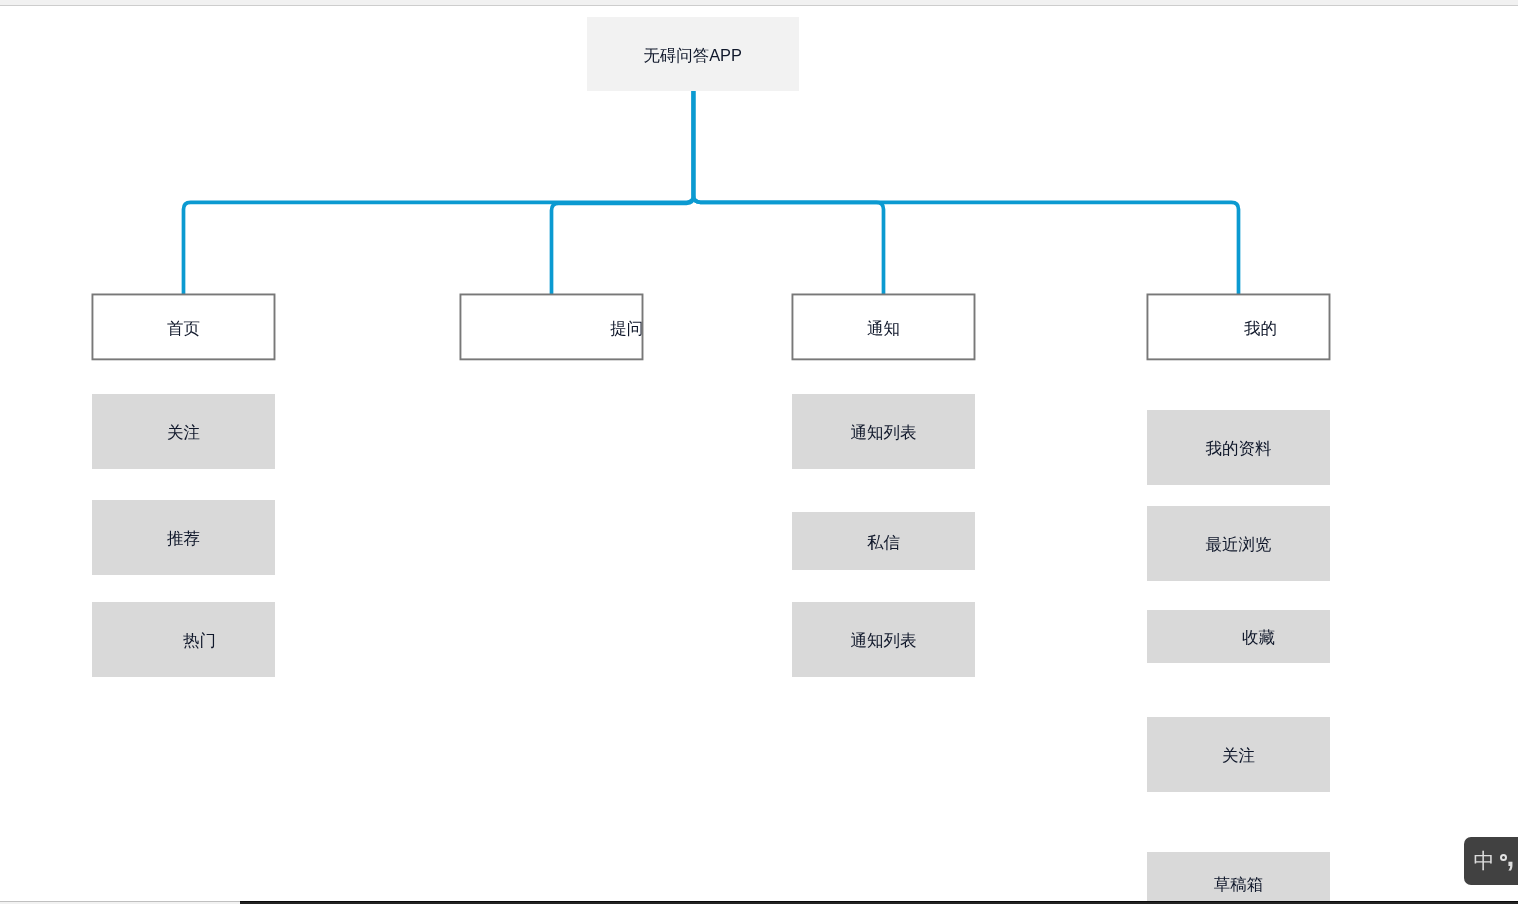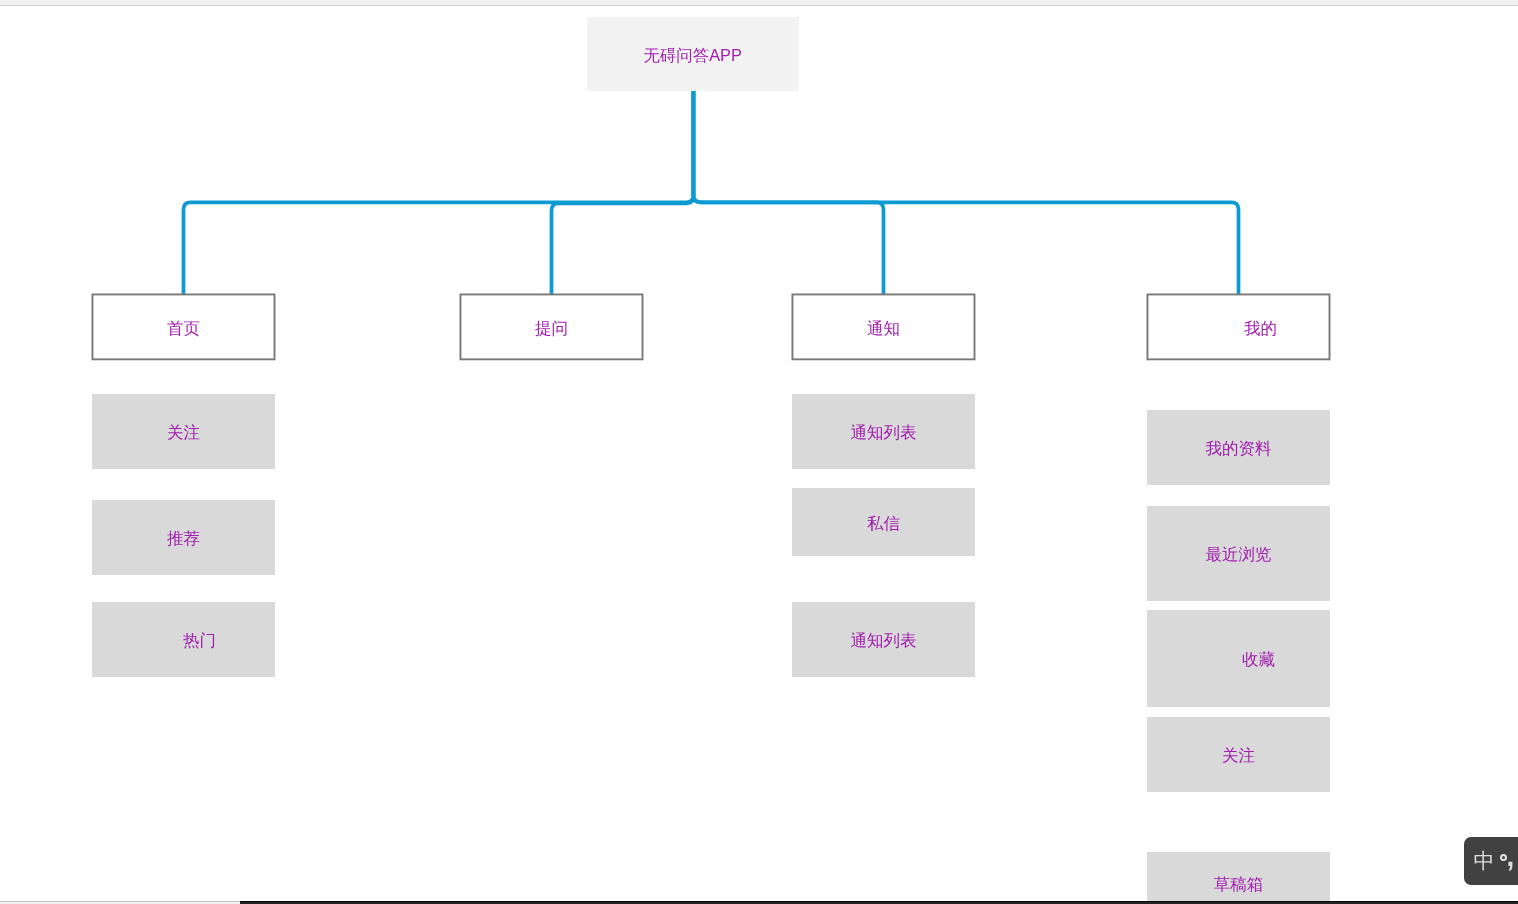"无碍问答APP" .node { color: #a21caf -> #0f172a }
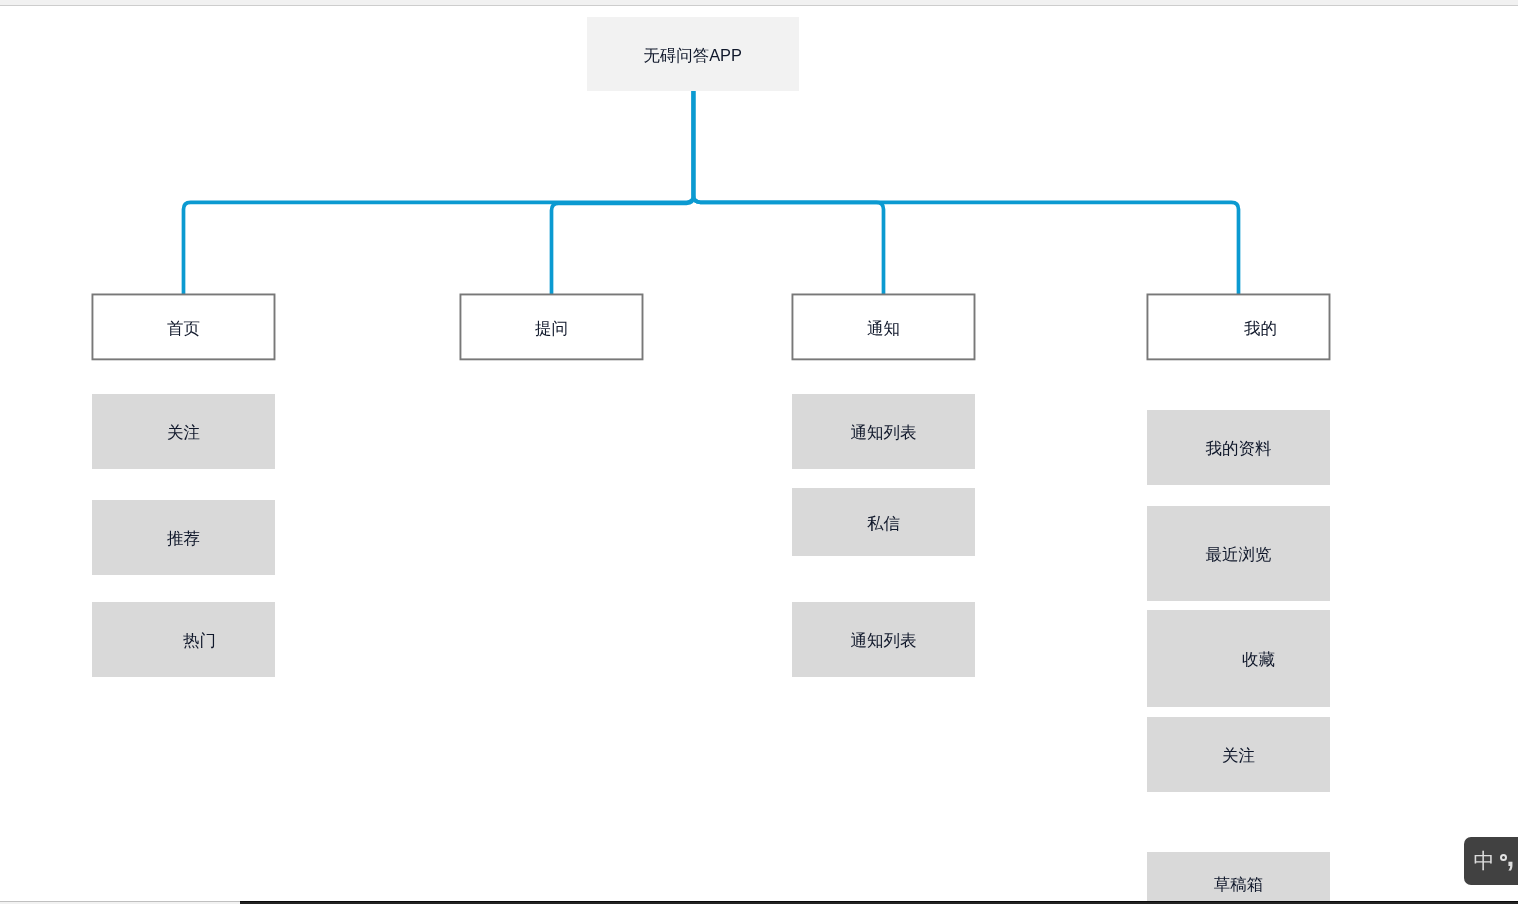"提问" div.node { justify-content: none -> flex-end }
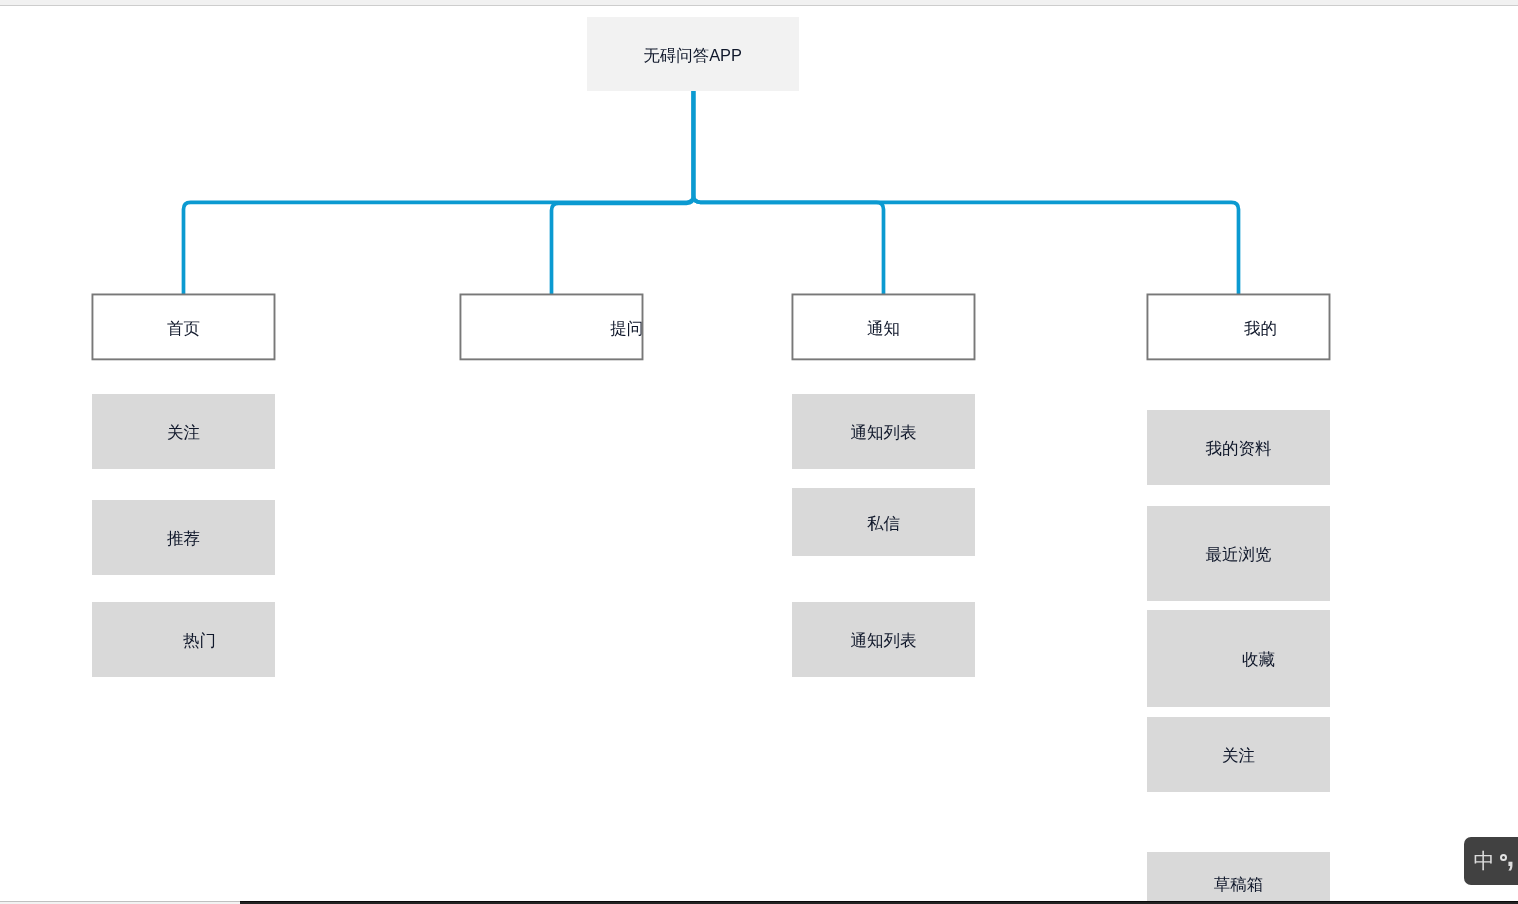"私信" div.node { height: 68px -> 58px; top: 488px -> 512px }
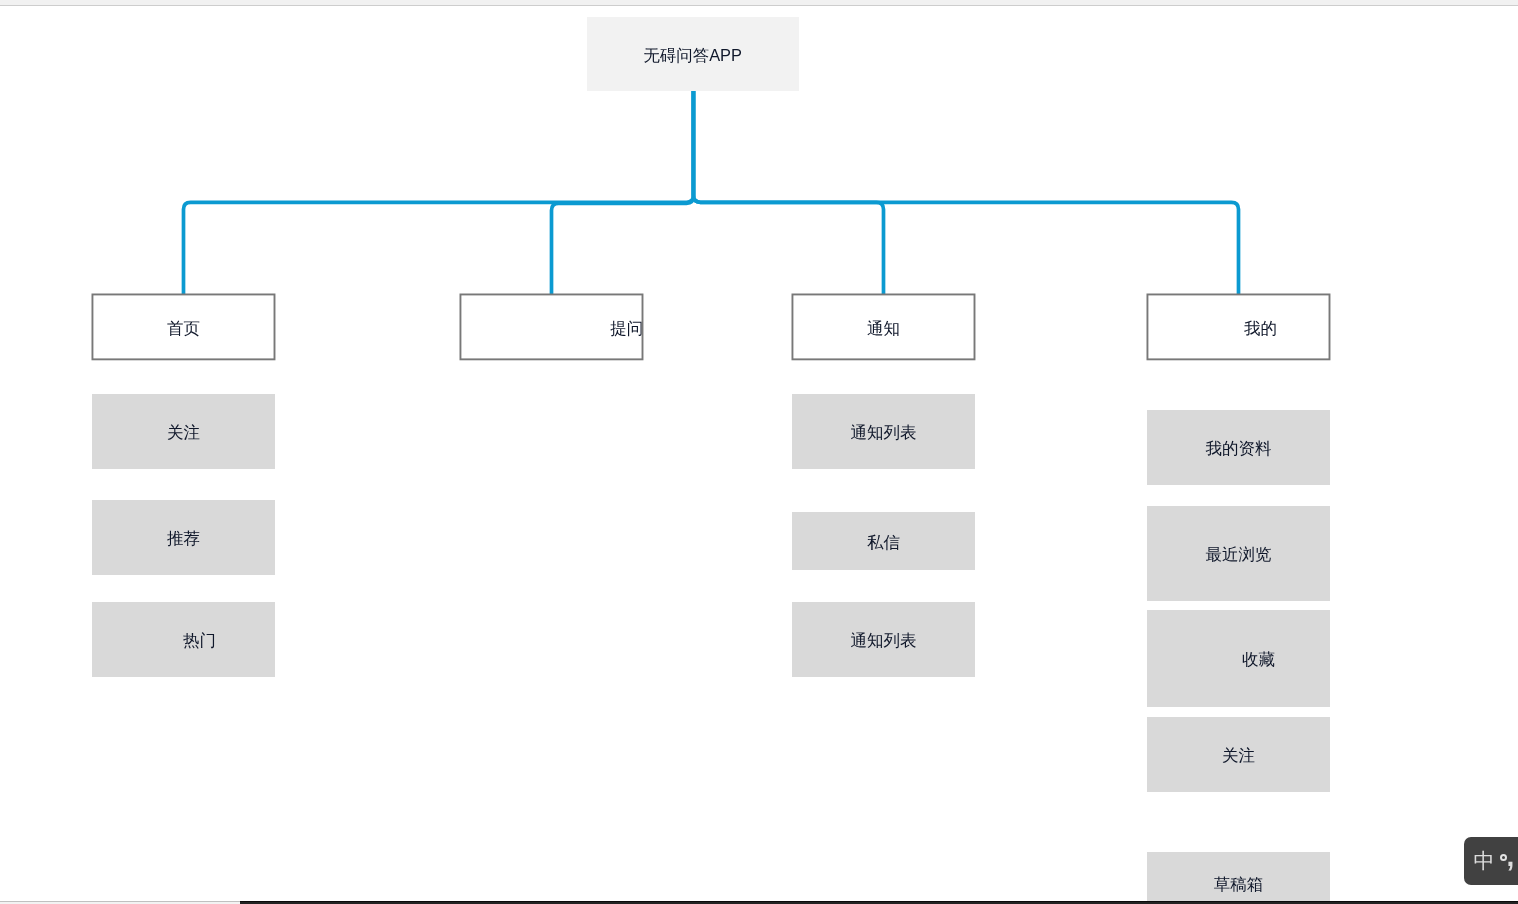"最近浏览" div.node { height: 95px -> 75px }
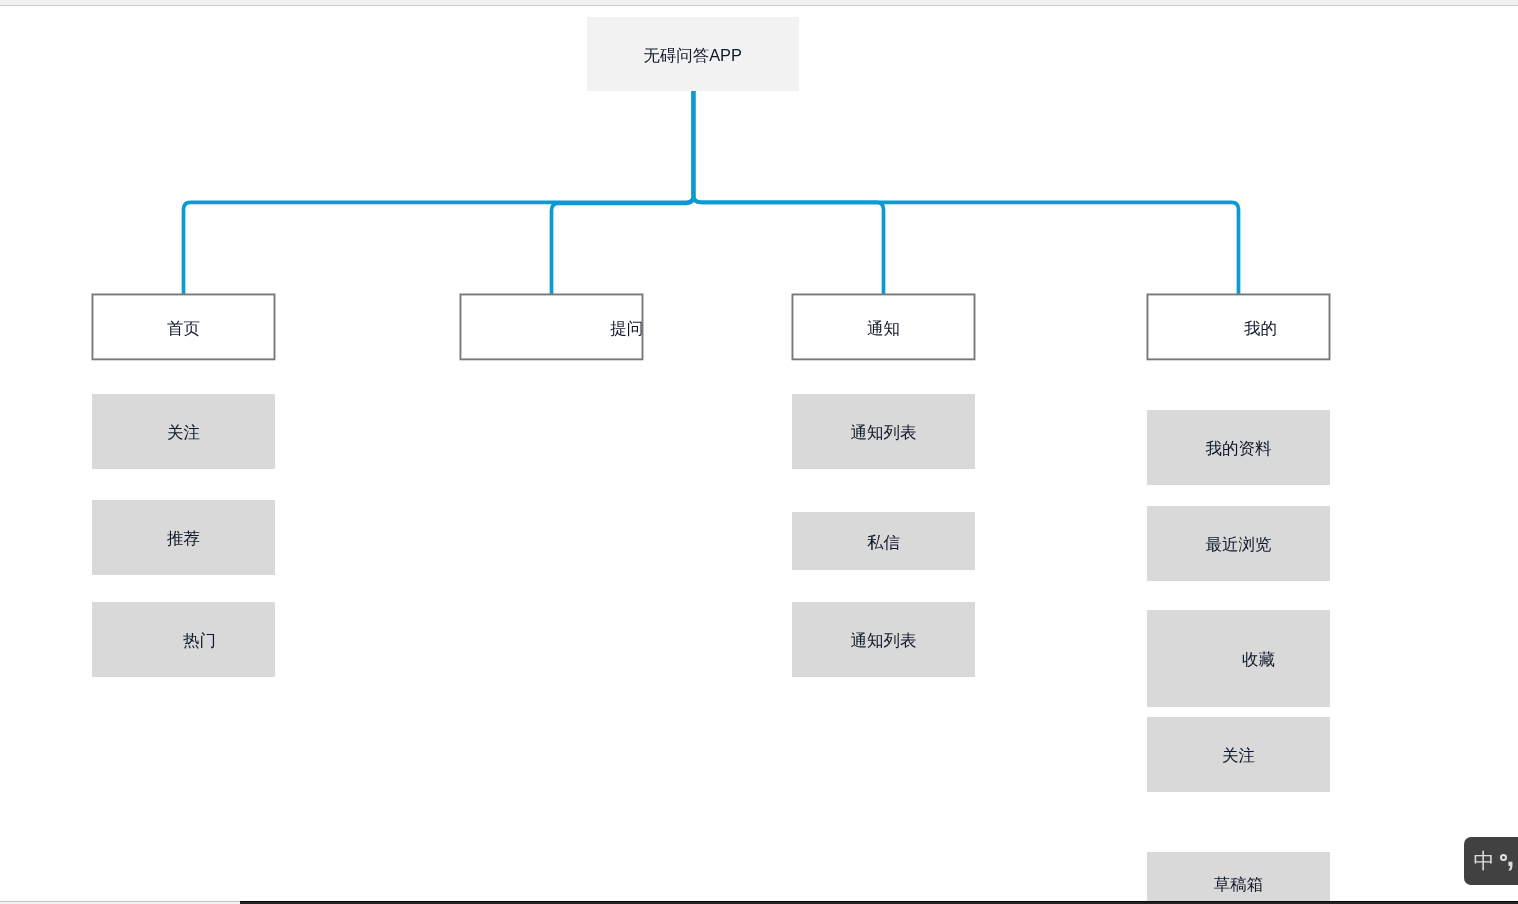"收藏" div.node { height: 97px -> 53px }
